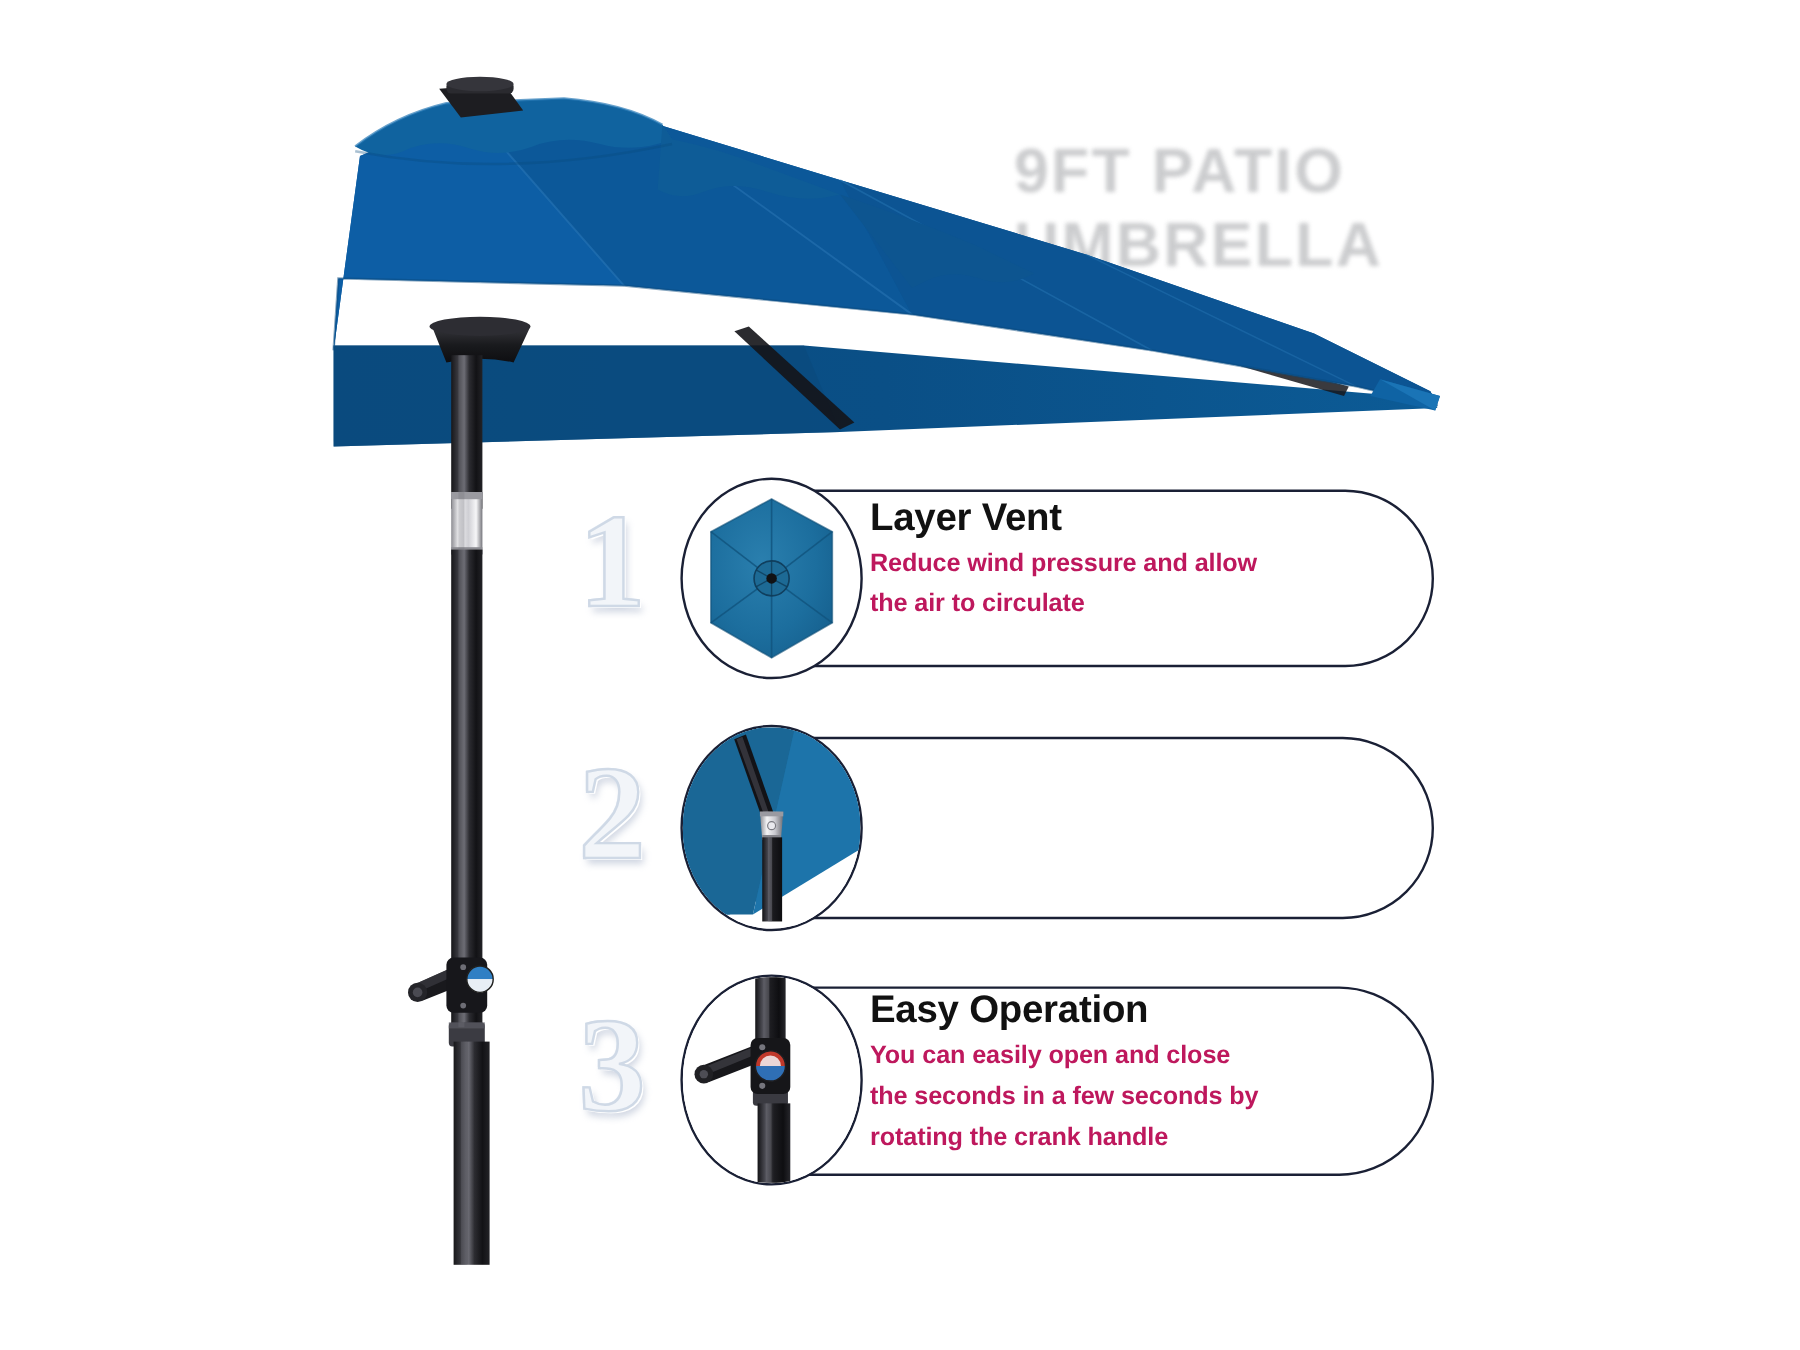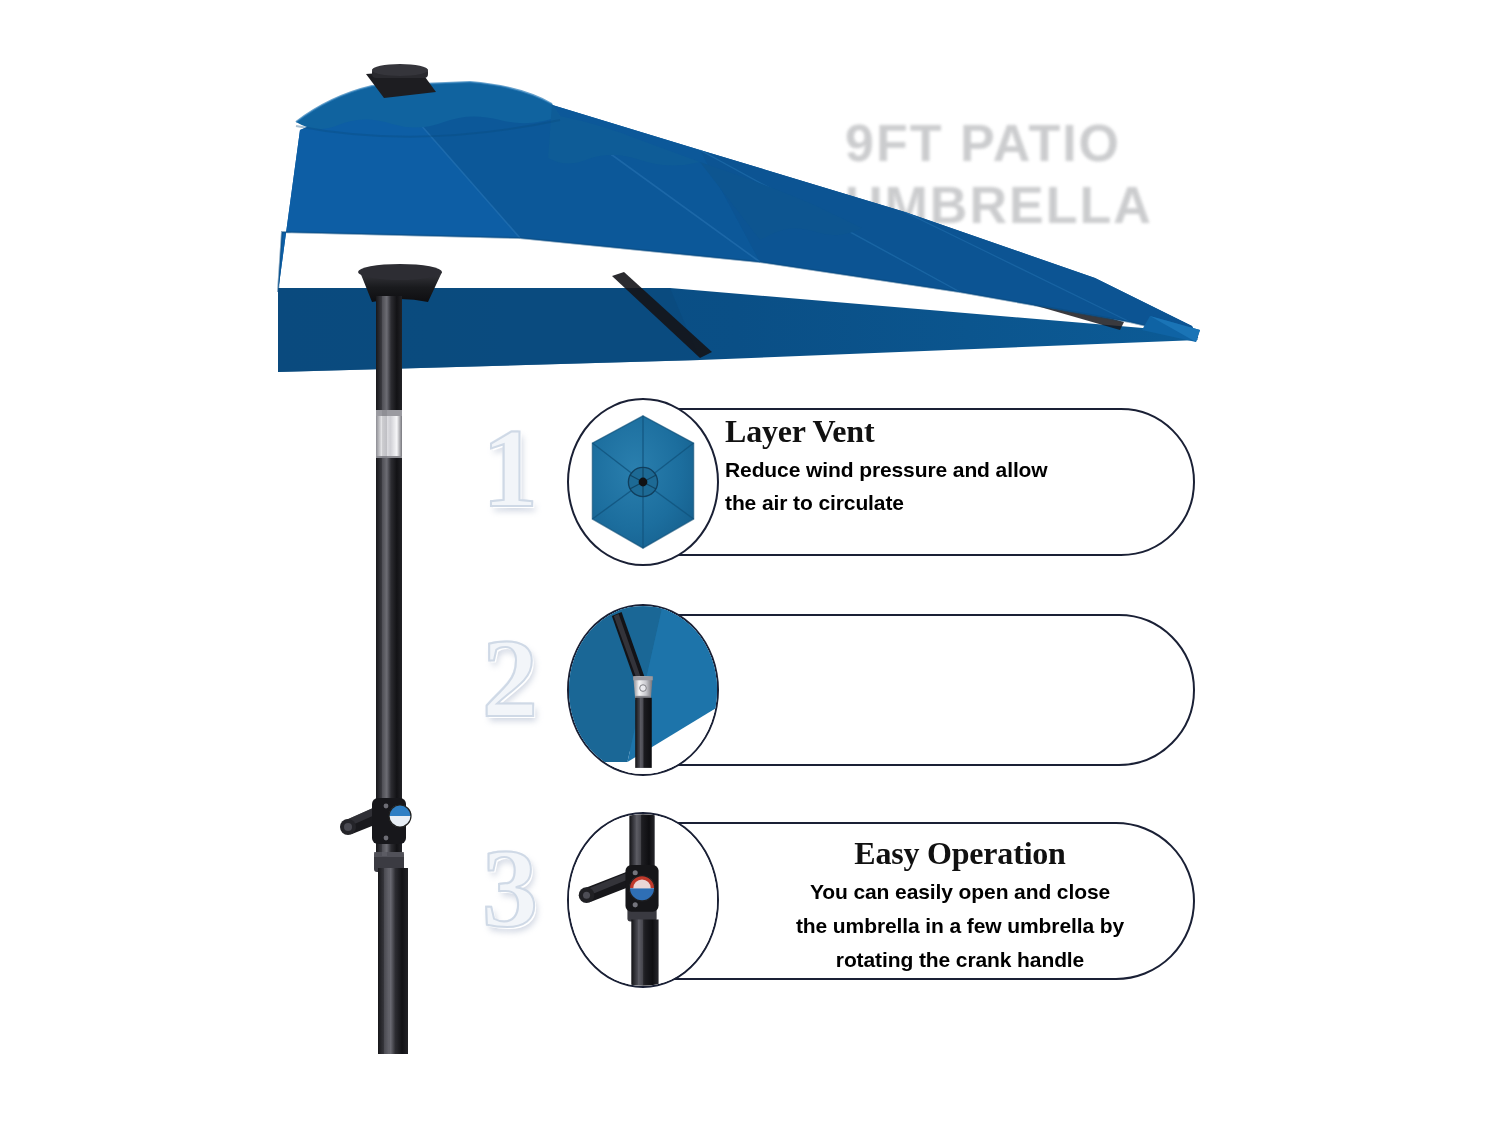"Layer Vent" .ftitle { font-family: Liberation Serif, serif -> Liberation Sans, sans-serif }
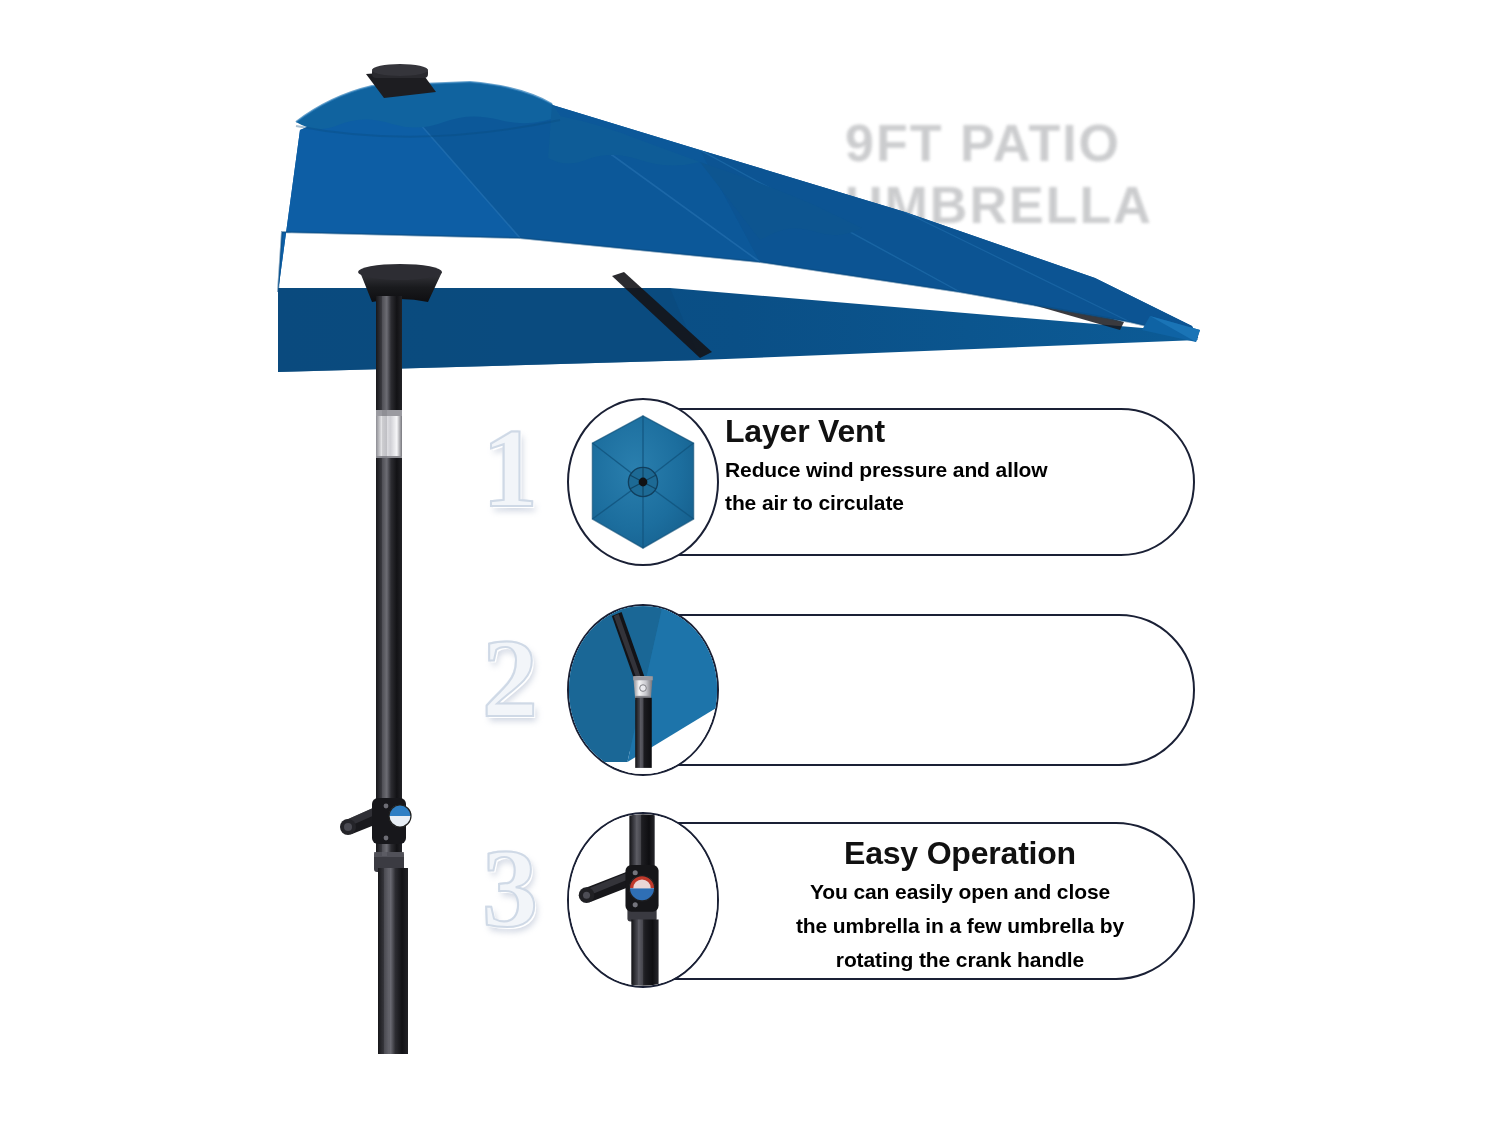"Reduce wind pressure and allow" .fbody { color: #000000 -> #be185d }
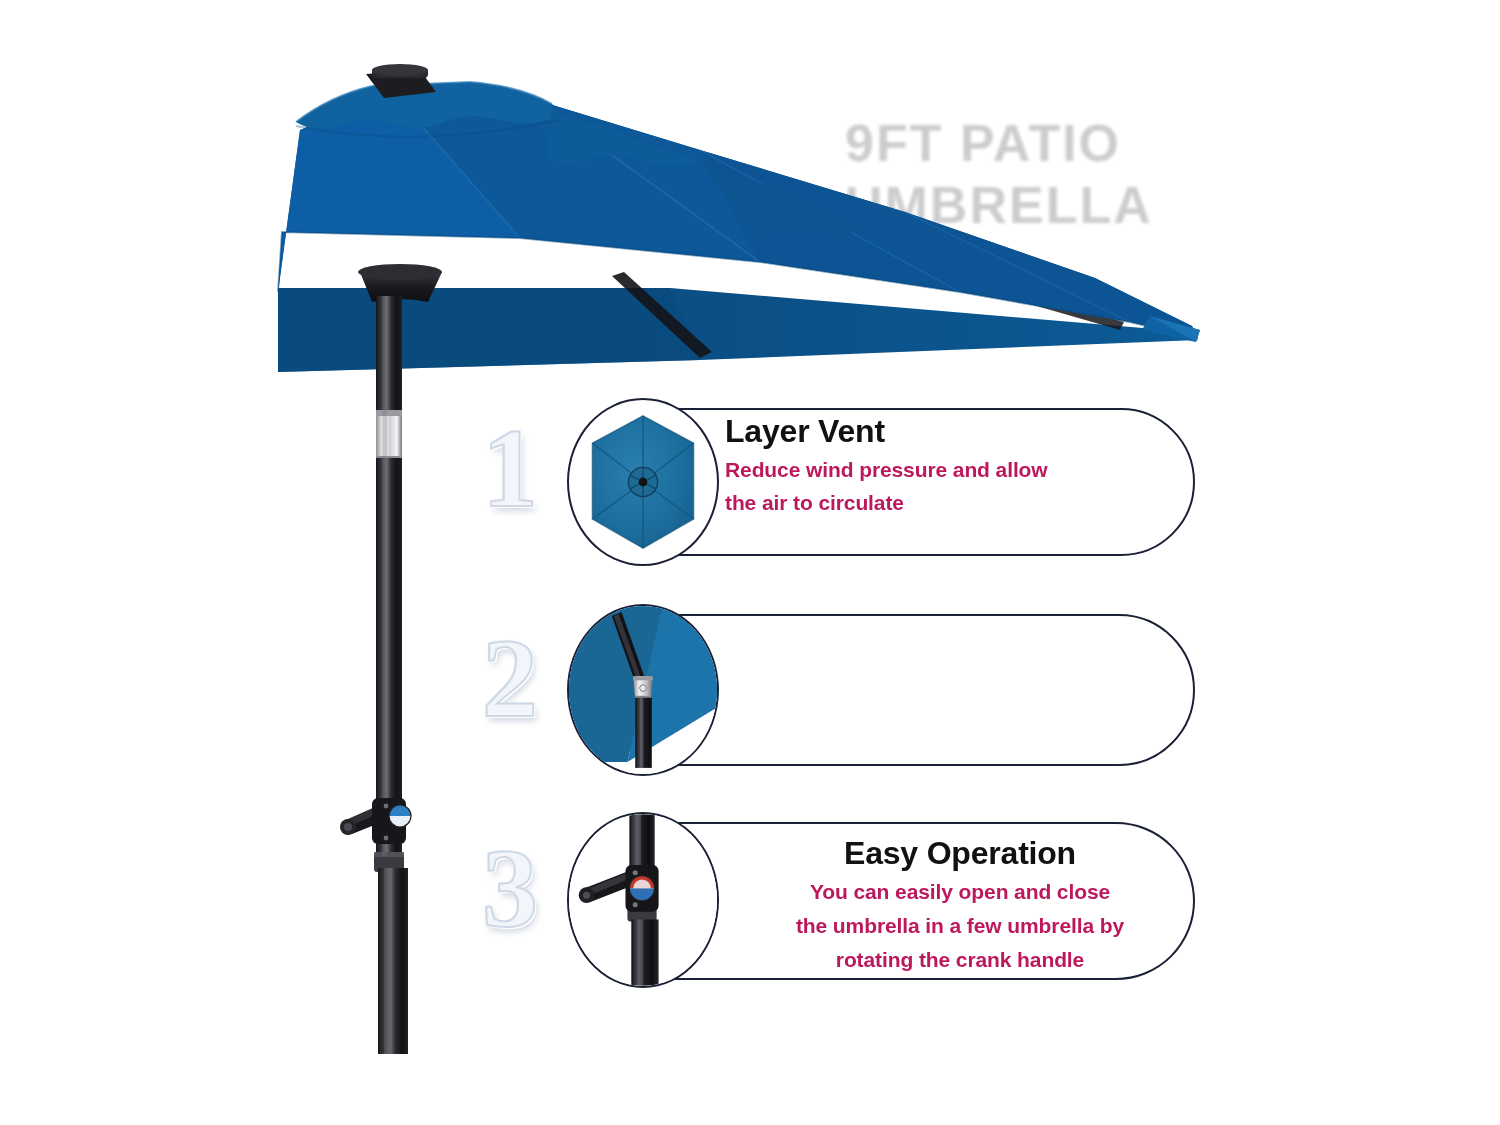"Easy Operation" .feature-3 .ftext { text-align: center -> none; top: 22px -> 10px }
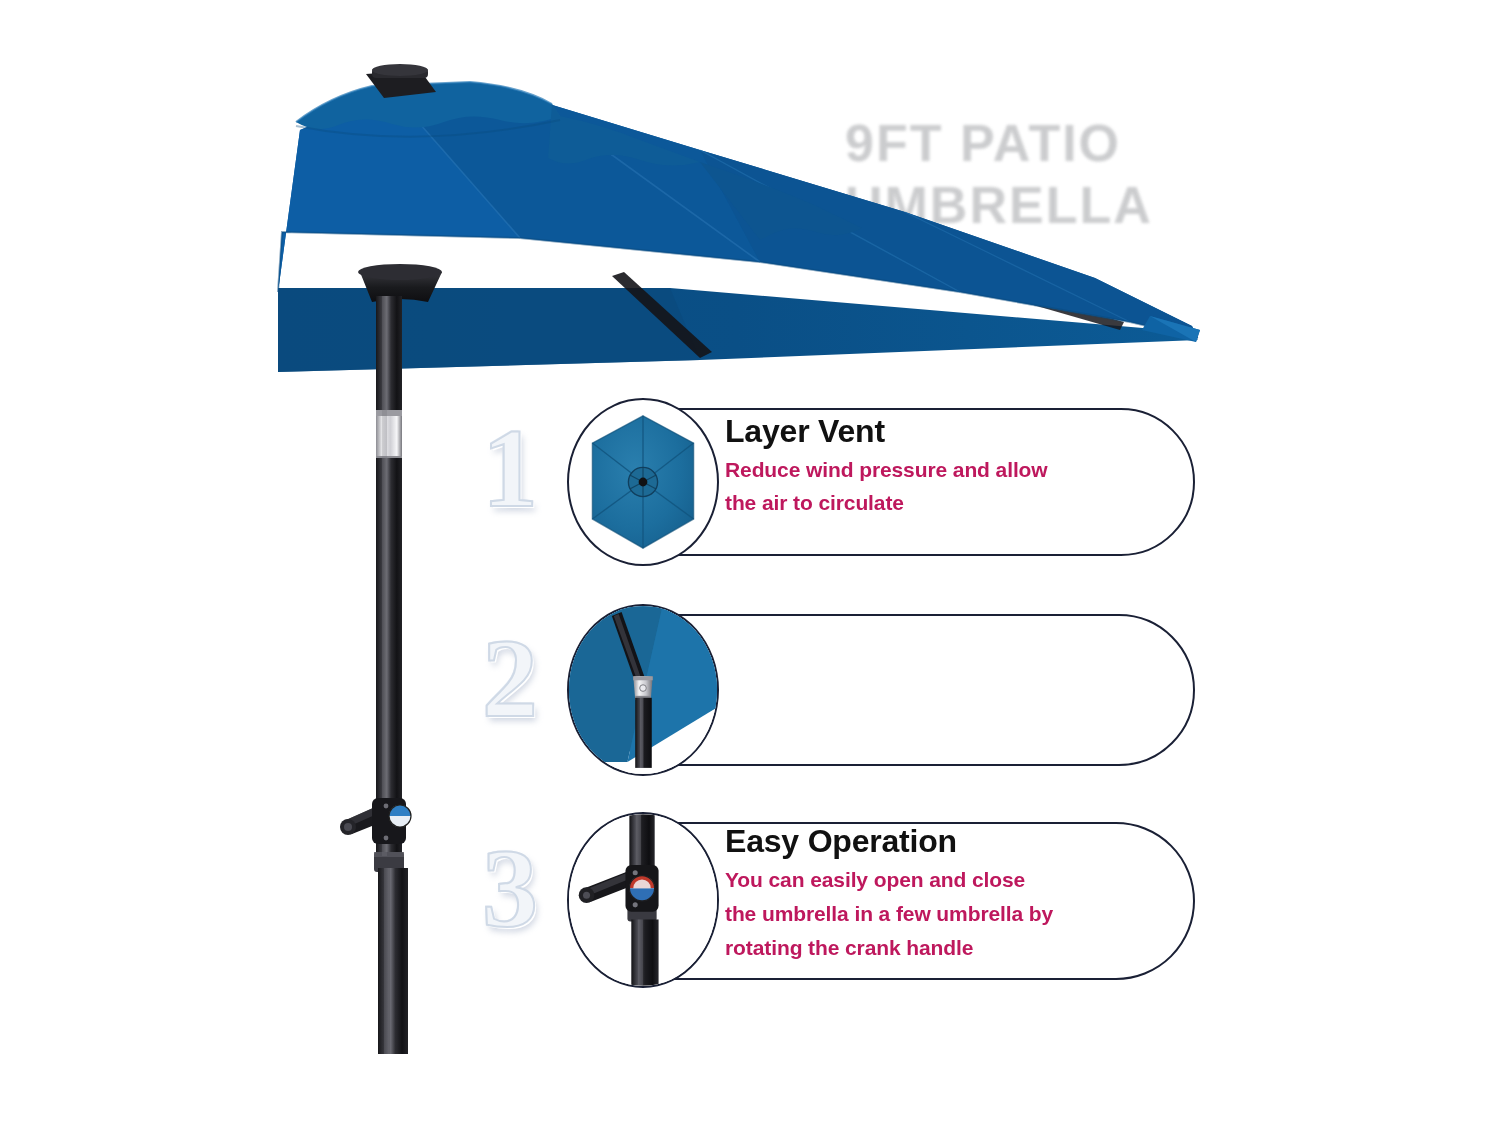"You can easily open and" p.fbody { text: umbrella in a few umbrella -> seconds in a few seconds }
